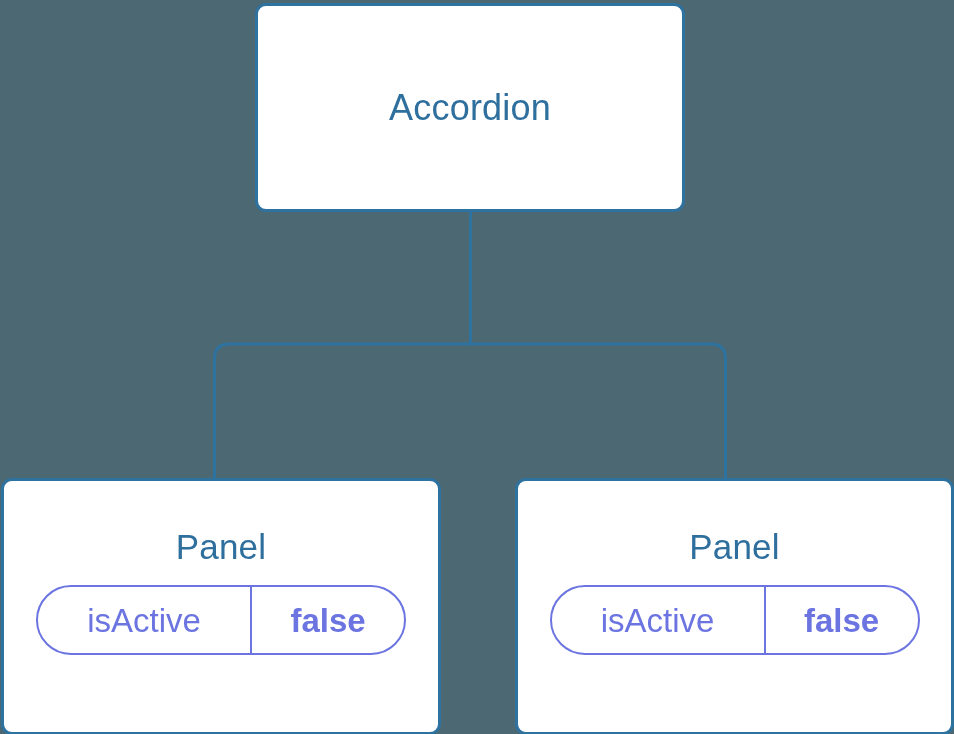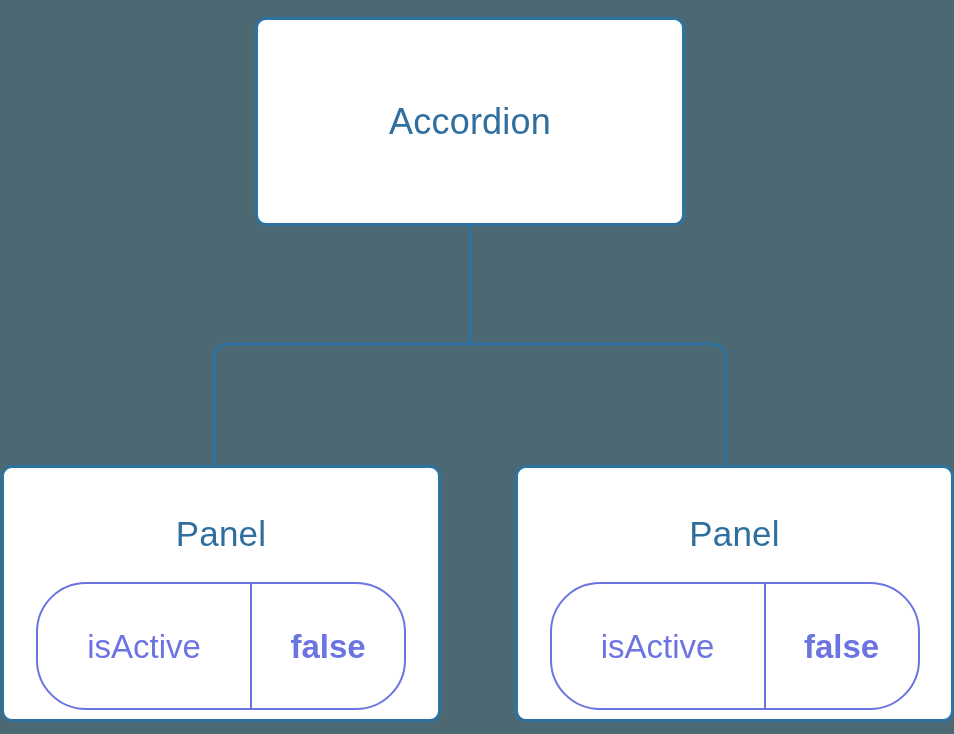"Accordion" #node-accordion { margin-top: 14px -> none }
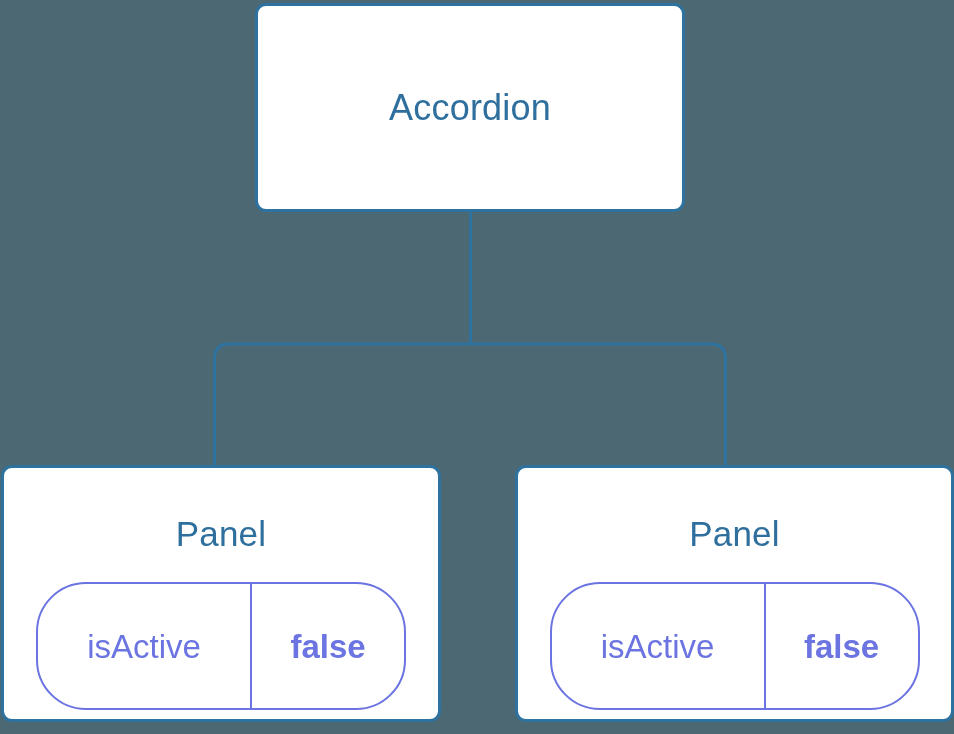"Panel" .node-panel { top: 465px -> 478px }
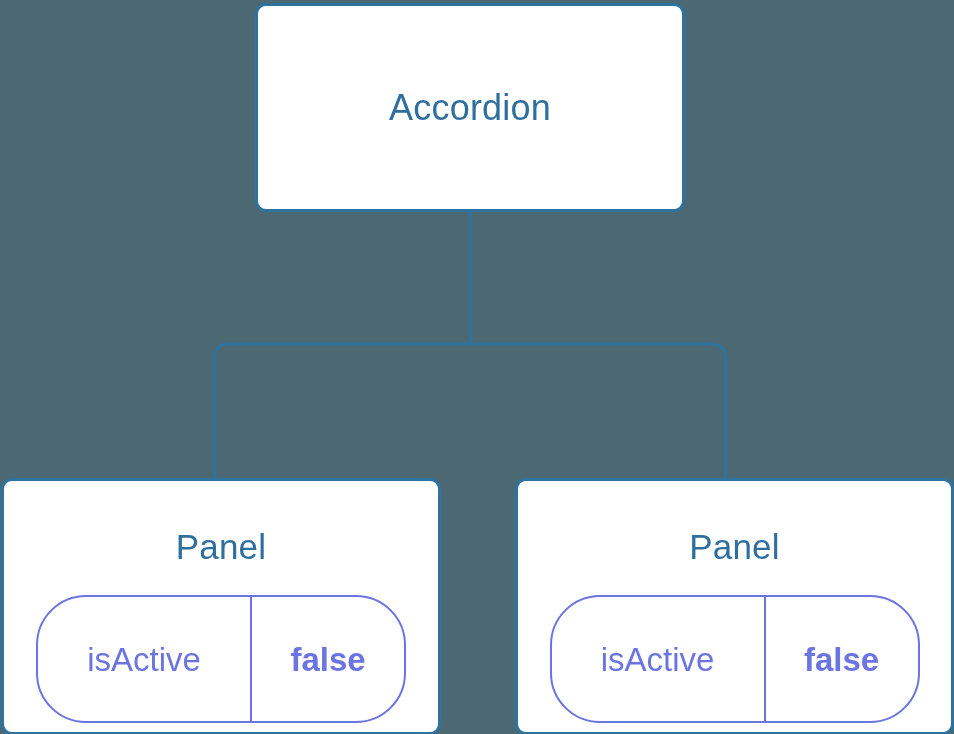"isActive" .state-pill { height: 128px -> 70px; margin-top: 31px -> 21px }
